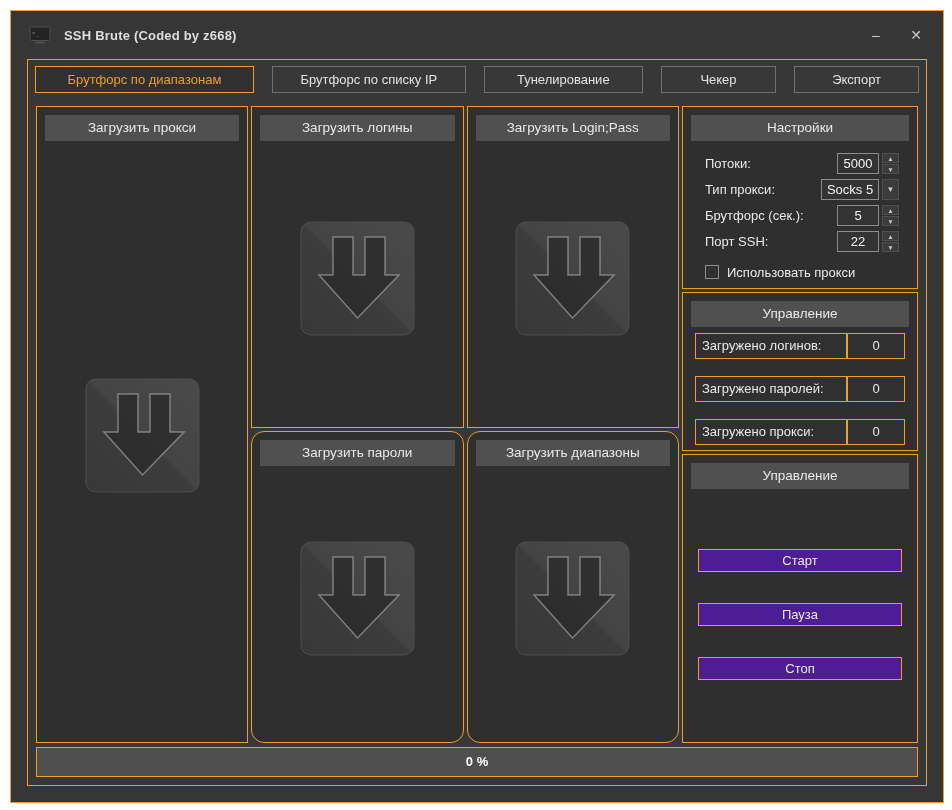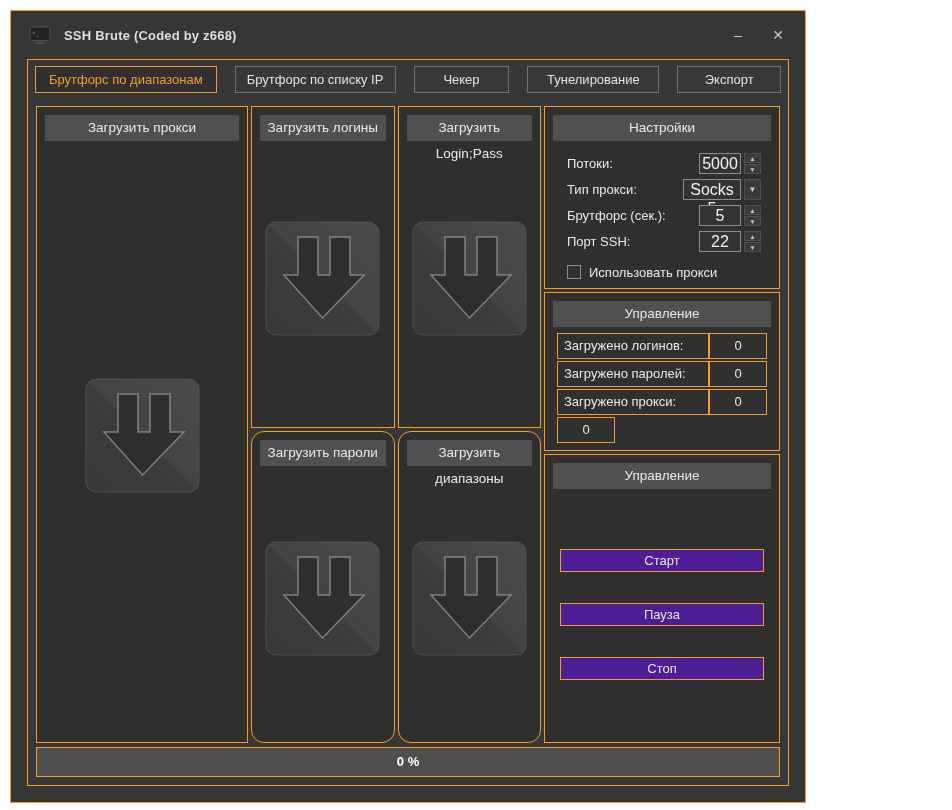"SSH Brute (Coded by z668)" .window { width: 796px -> 934px }
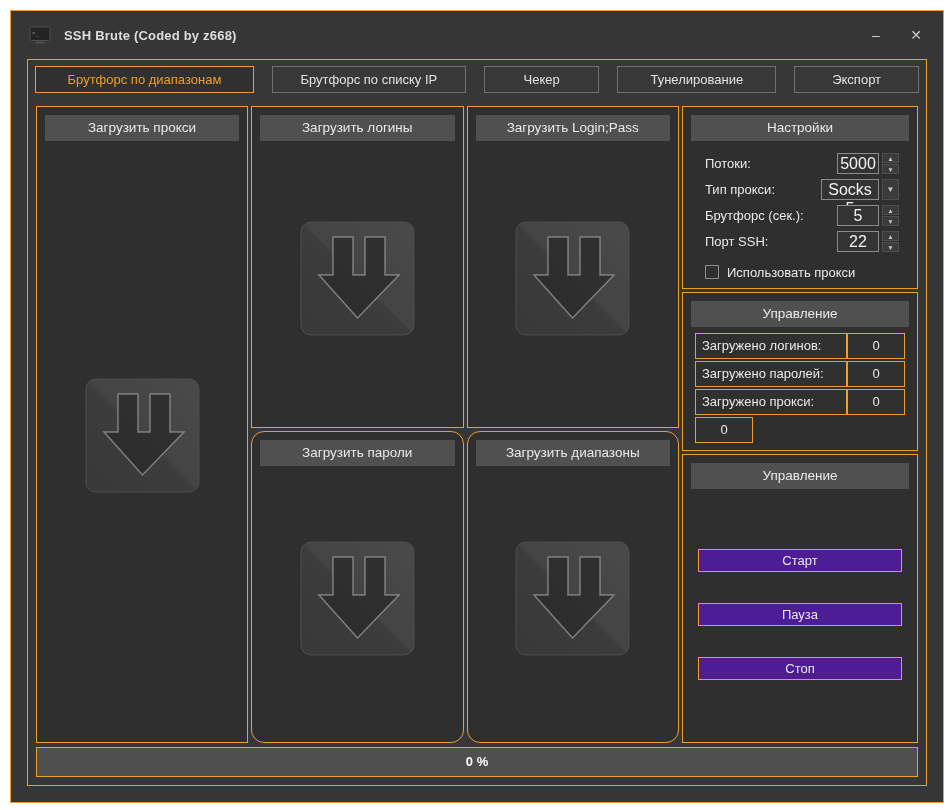"Чекер" div.tab { order: before "Тунелирование" -> after "Тунелирование" }
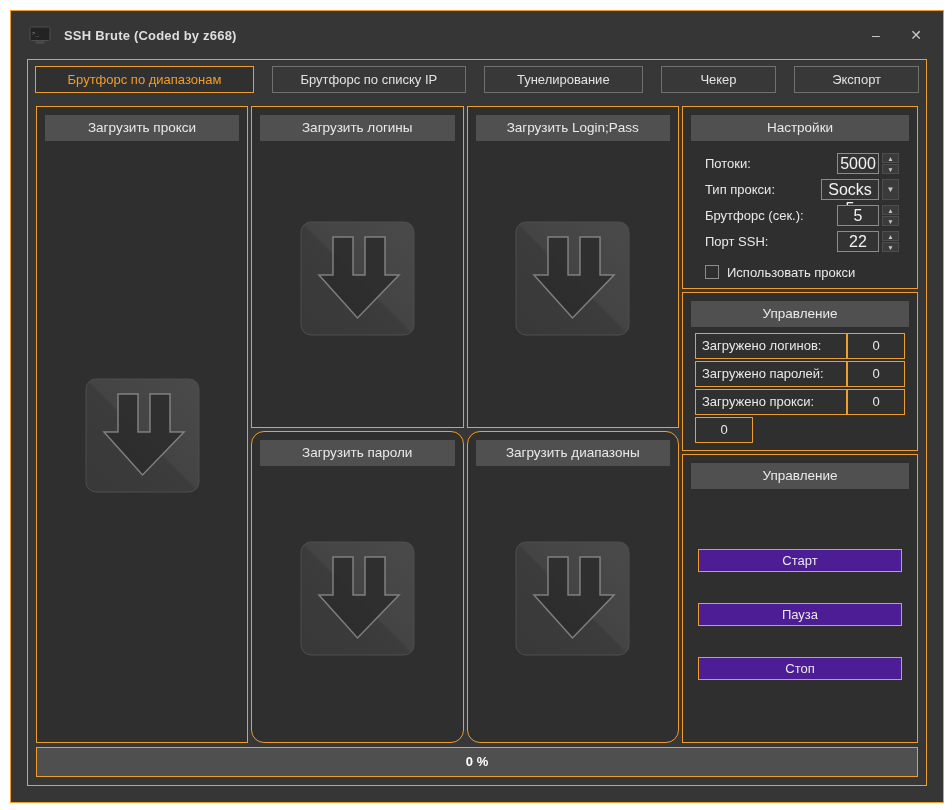"5000" .spin-value { font-size: 16px -> 13px }
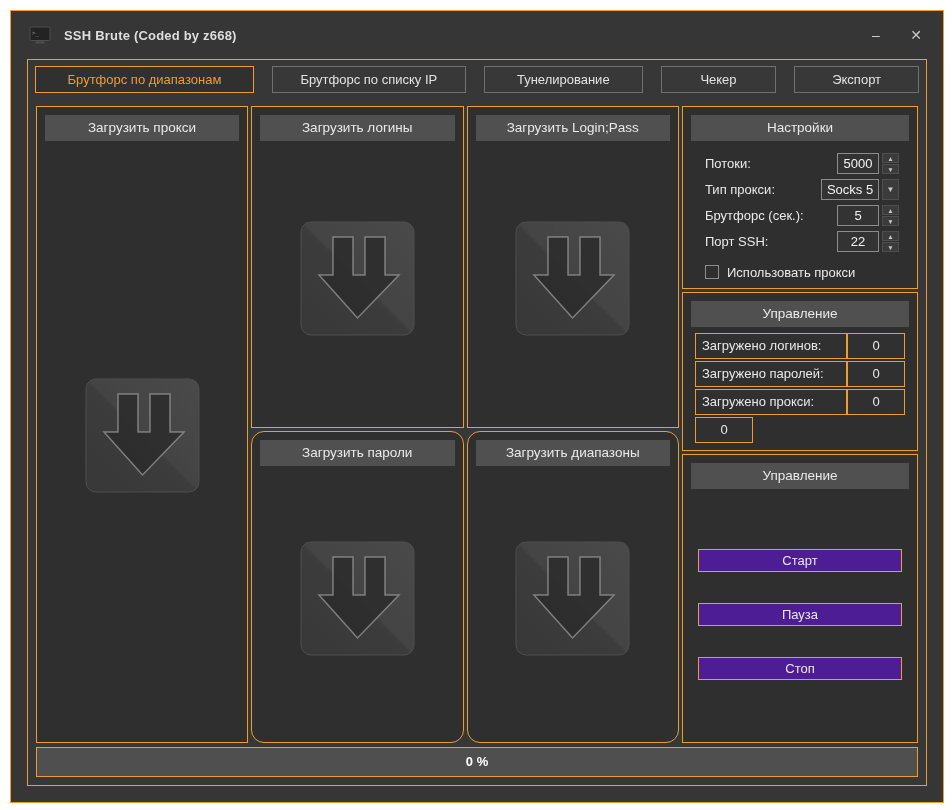"Загружено логинов:" .stat-row { margin-bottom: 2px -> 17px }
